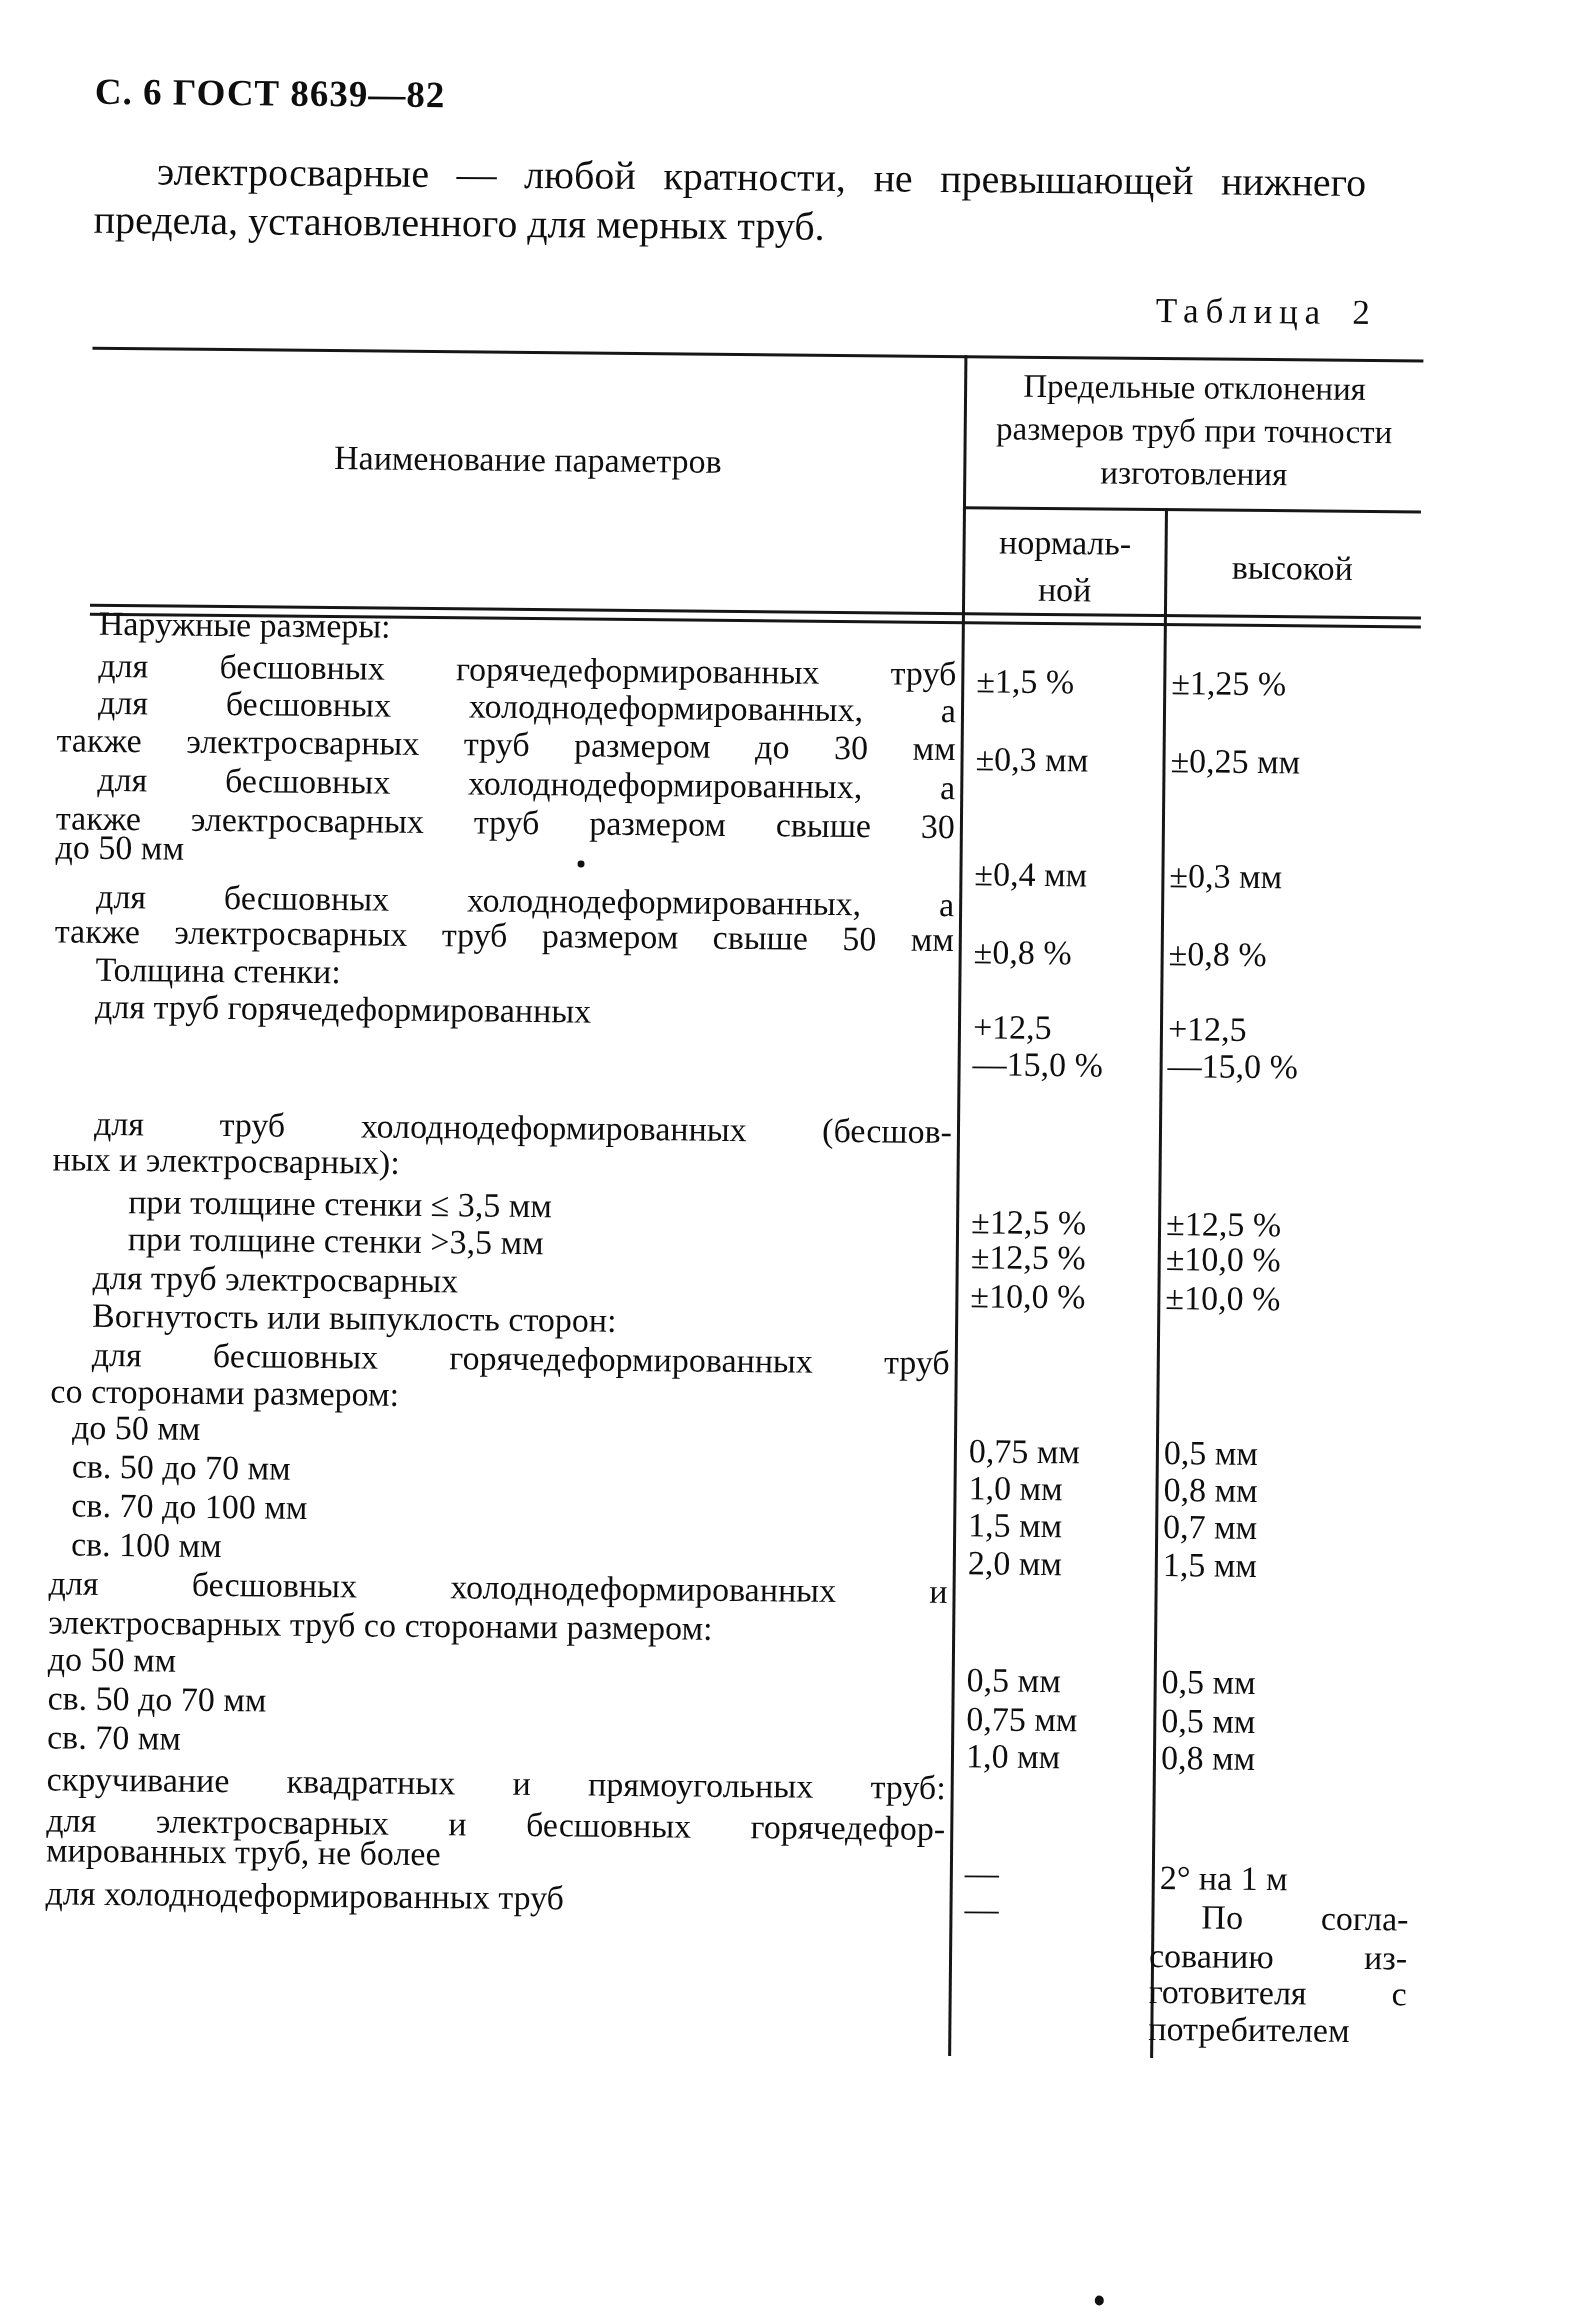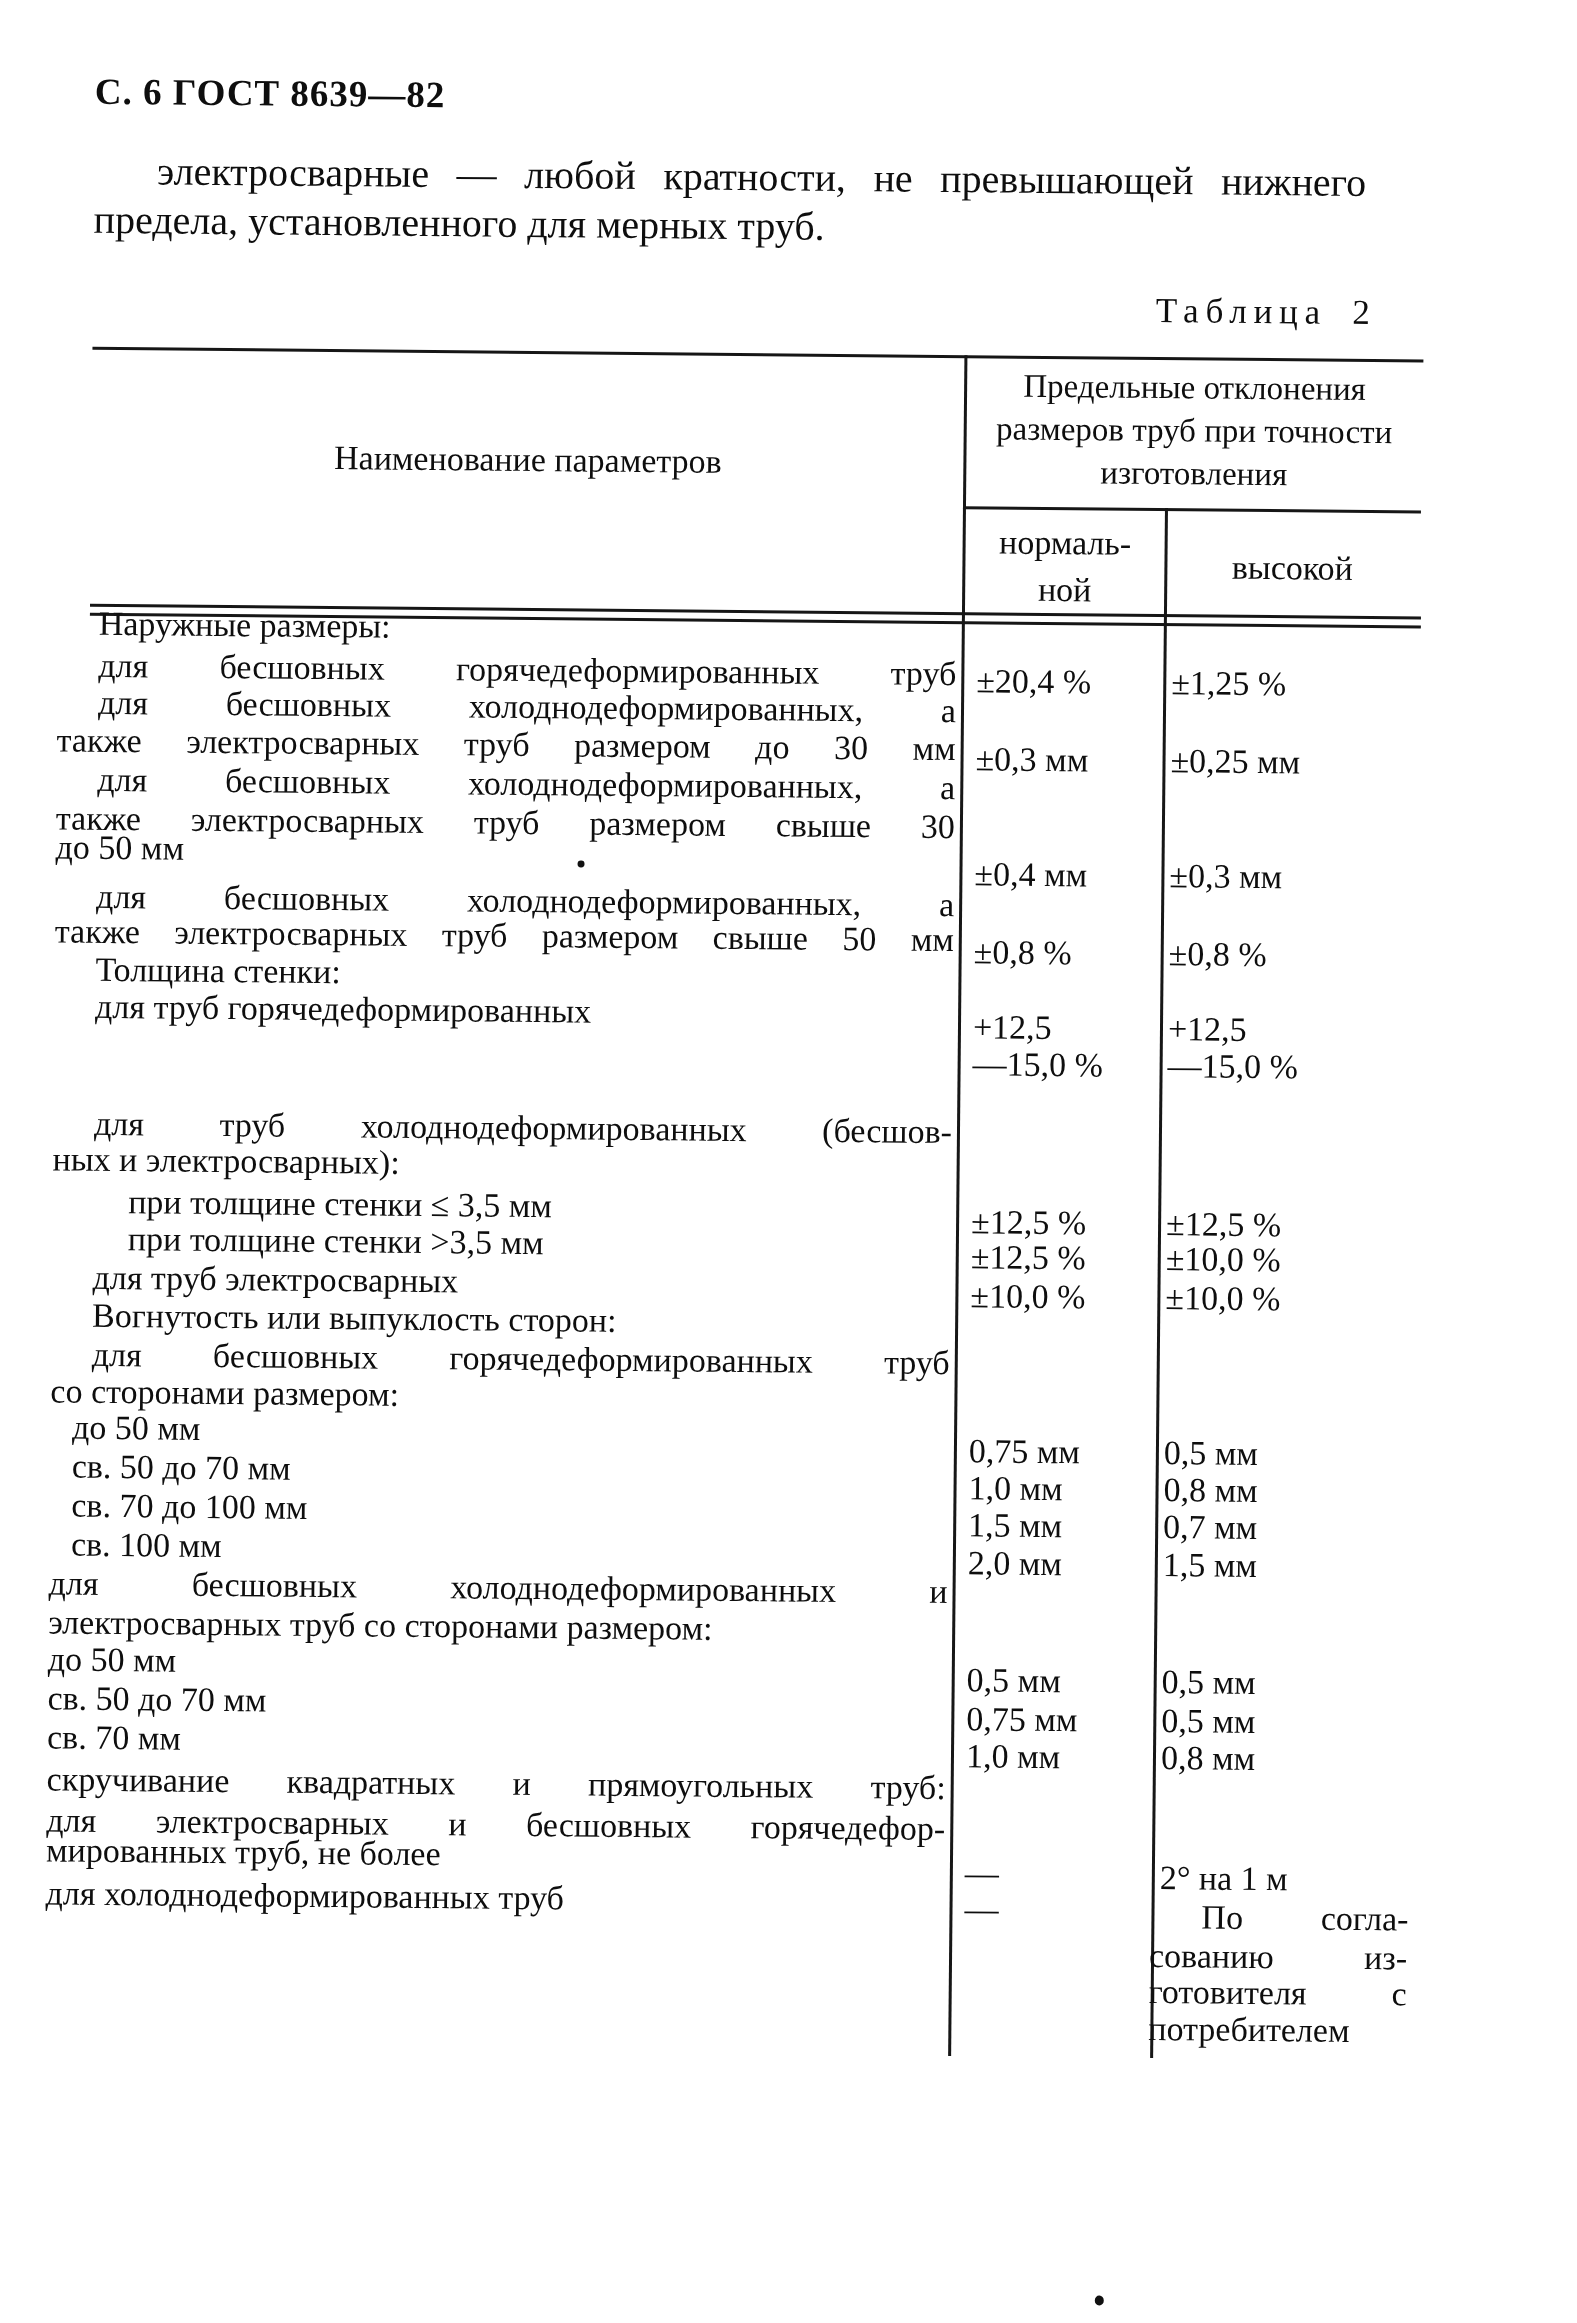"±20,4 %" div.abs { text: 20,4 -> 1,5 }
